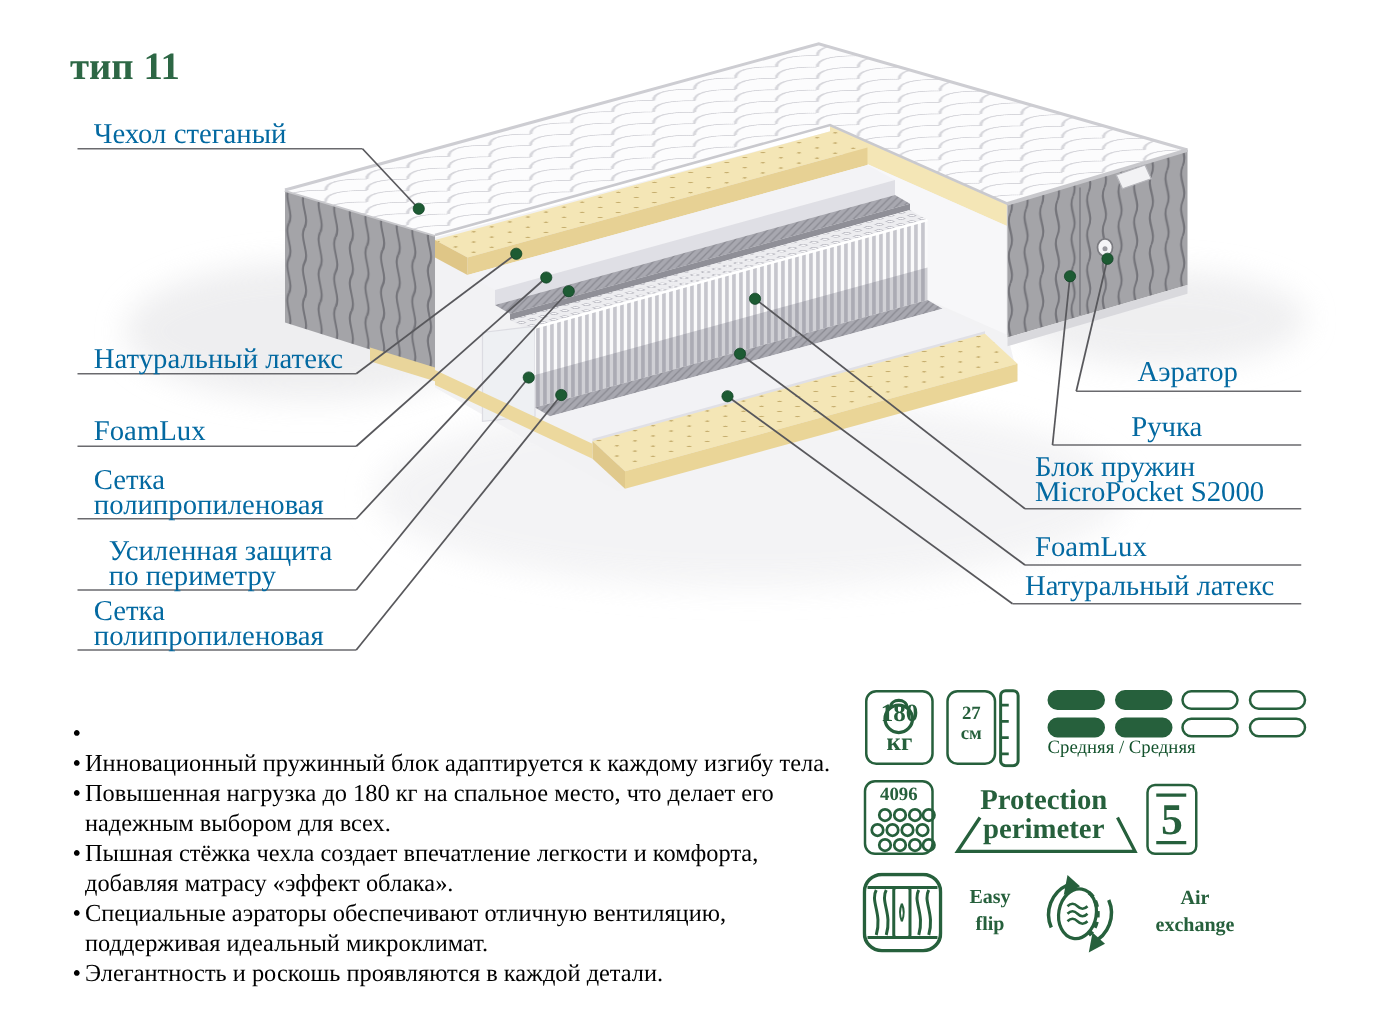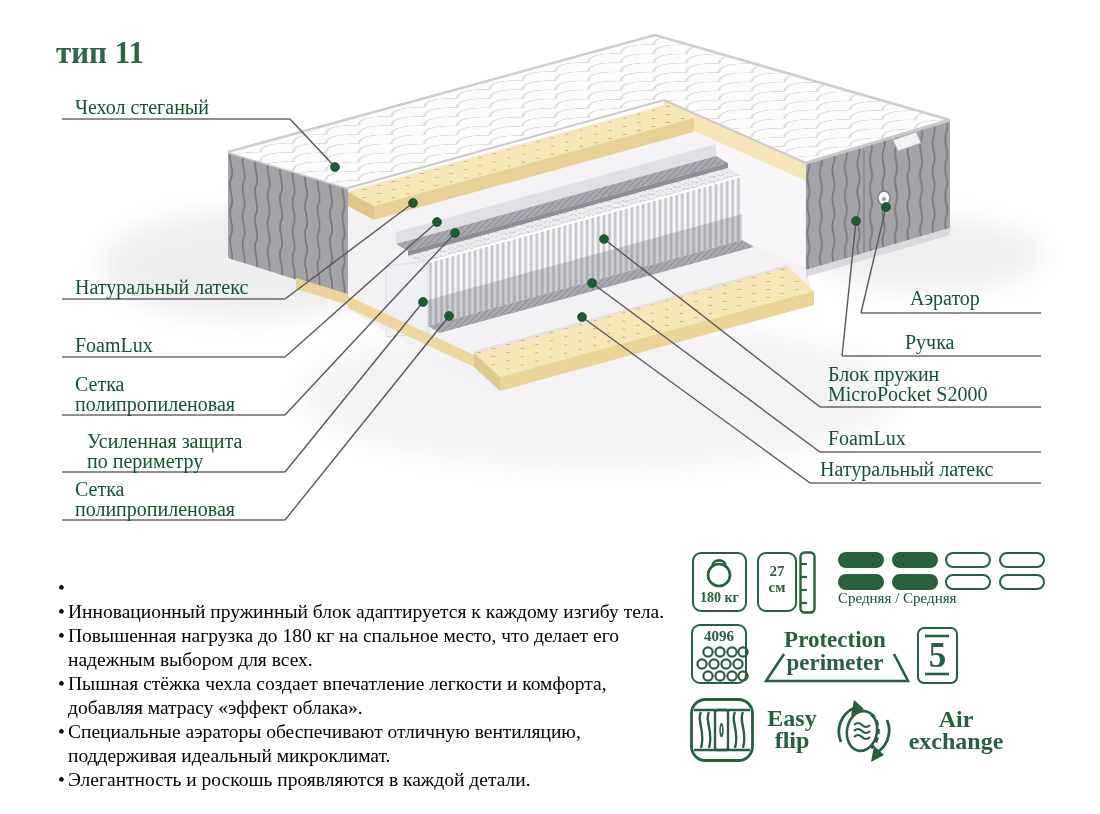"Чехол стеганый" .lbl { color: #14532d -> #0369a1; font-size: 20px -> 23px }
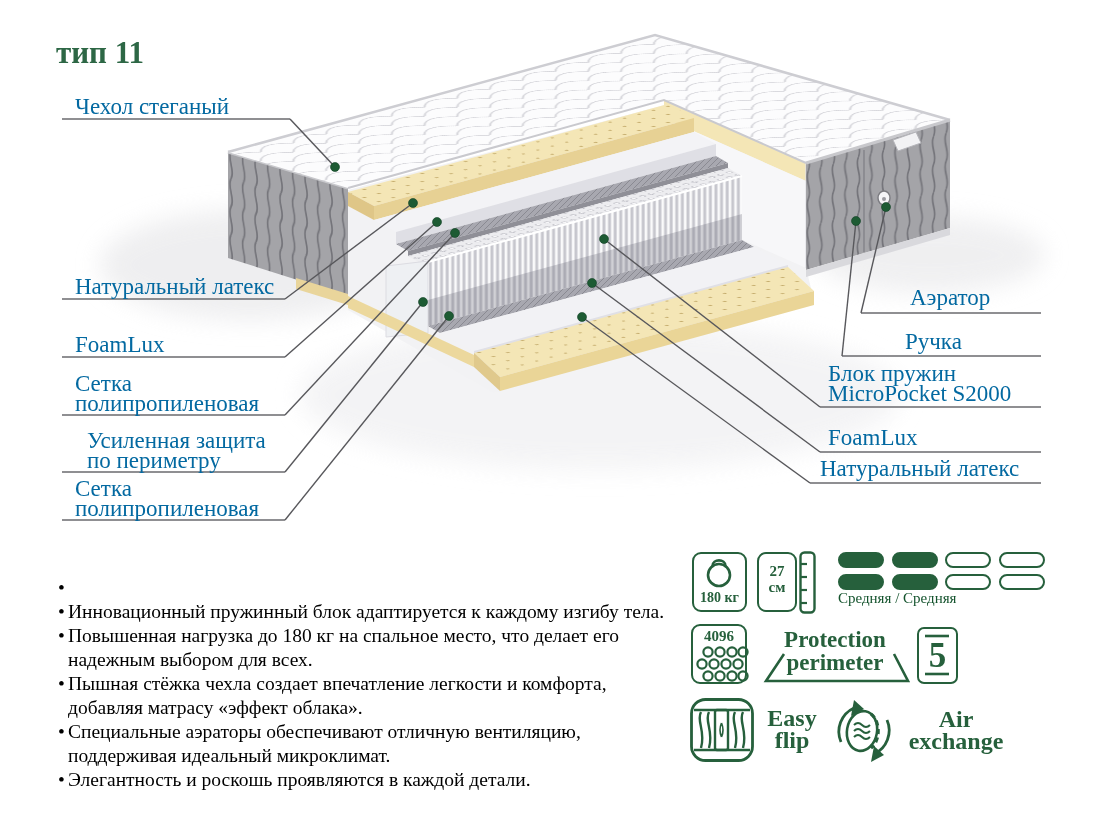"180 кг" .wv .val { font-size: 14px -> 20px }
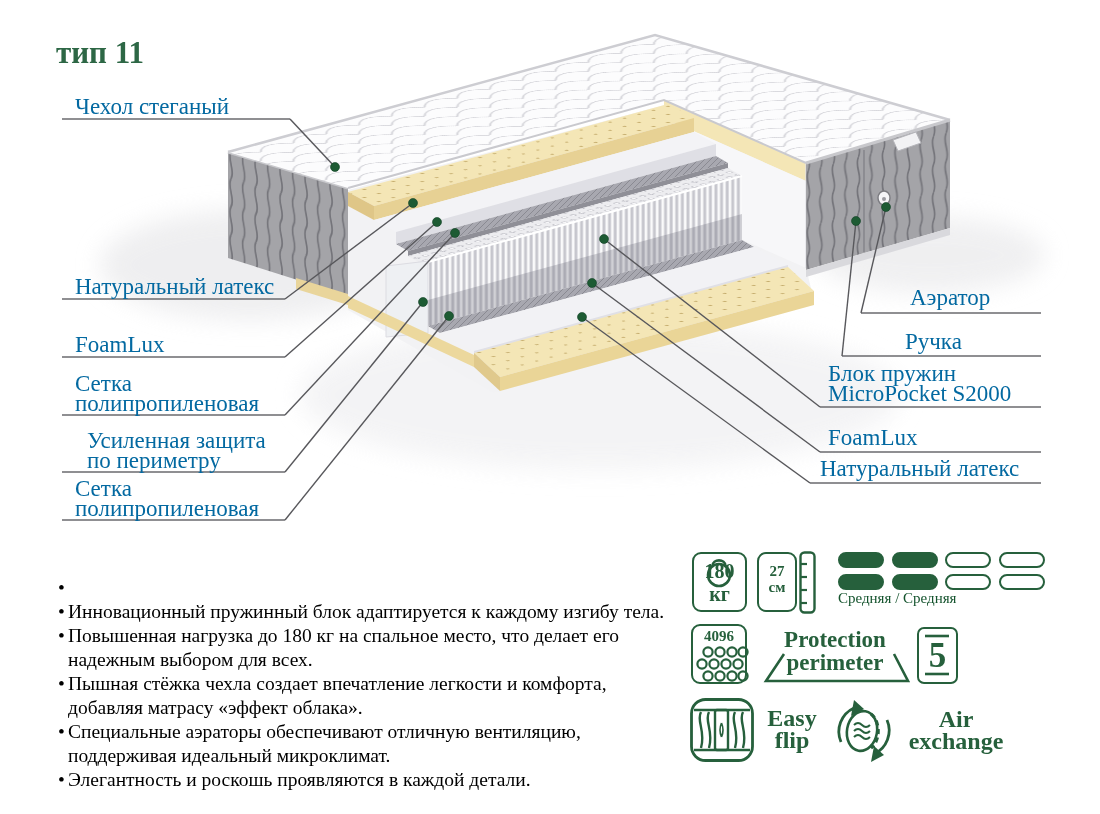"Easy" .iconlbl { font-size: 24px -> 16px }
